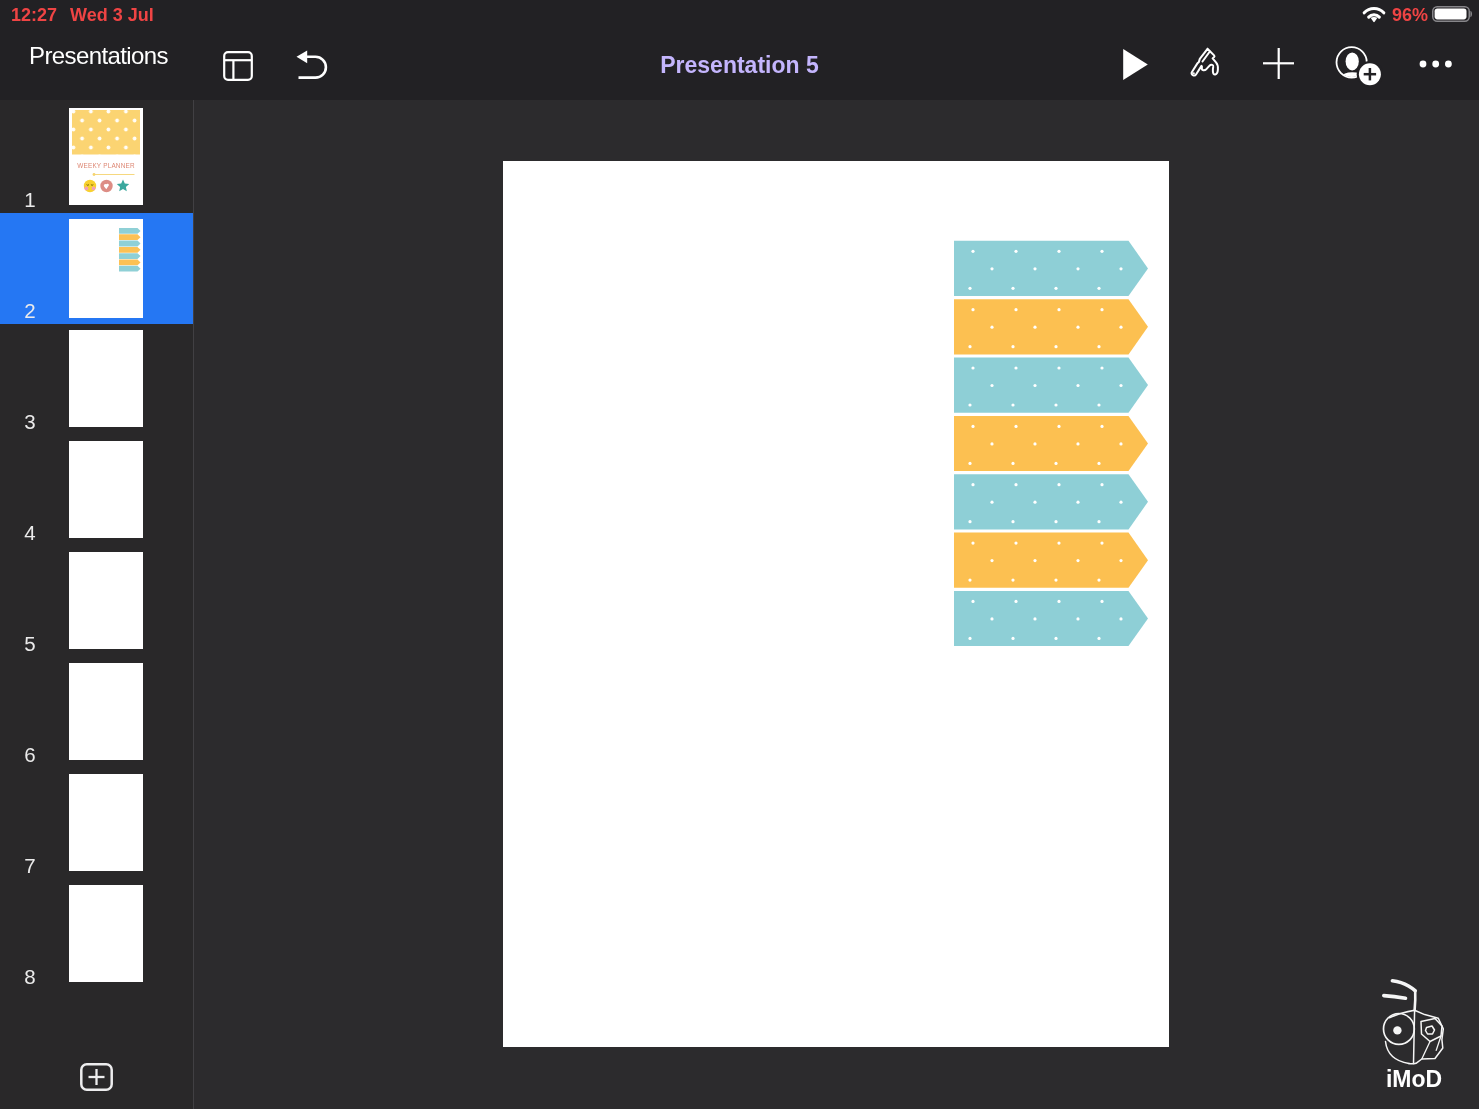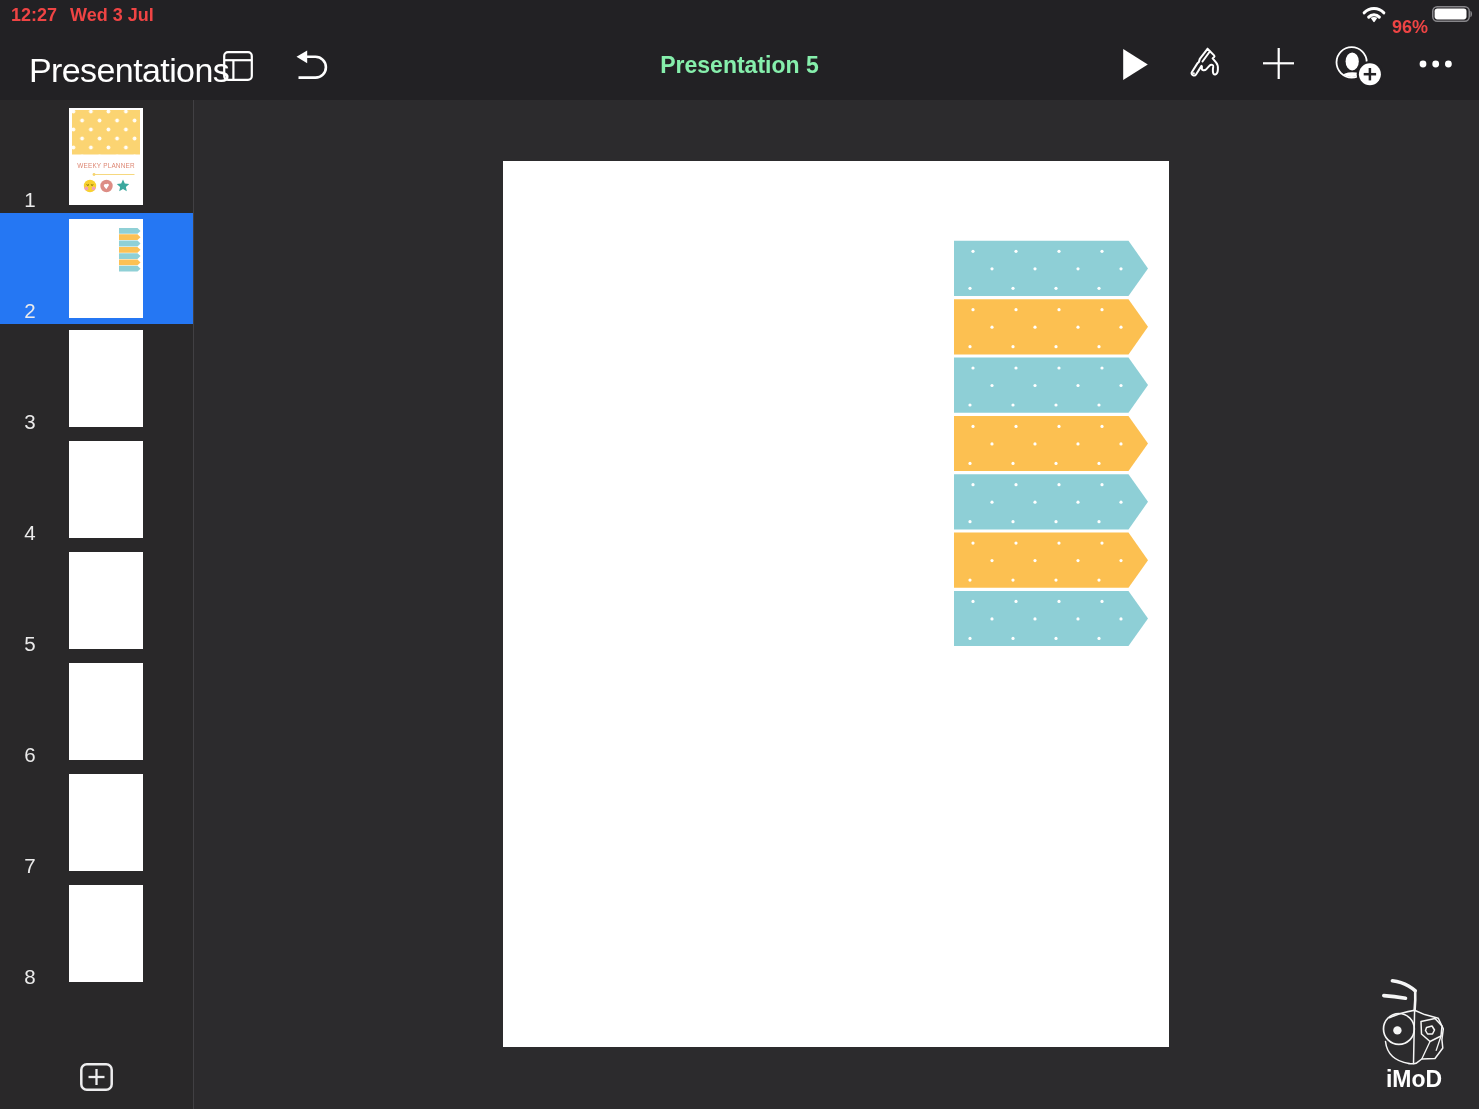"96%" div.stext { margin-top: 12px -> none }
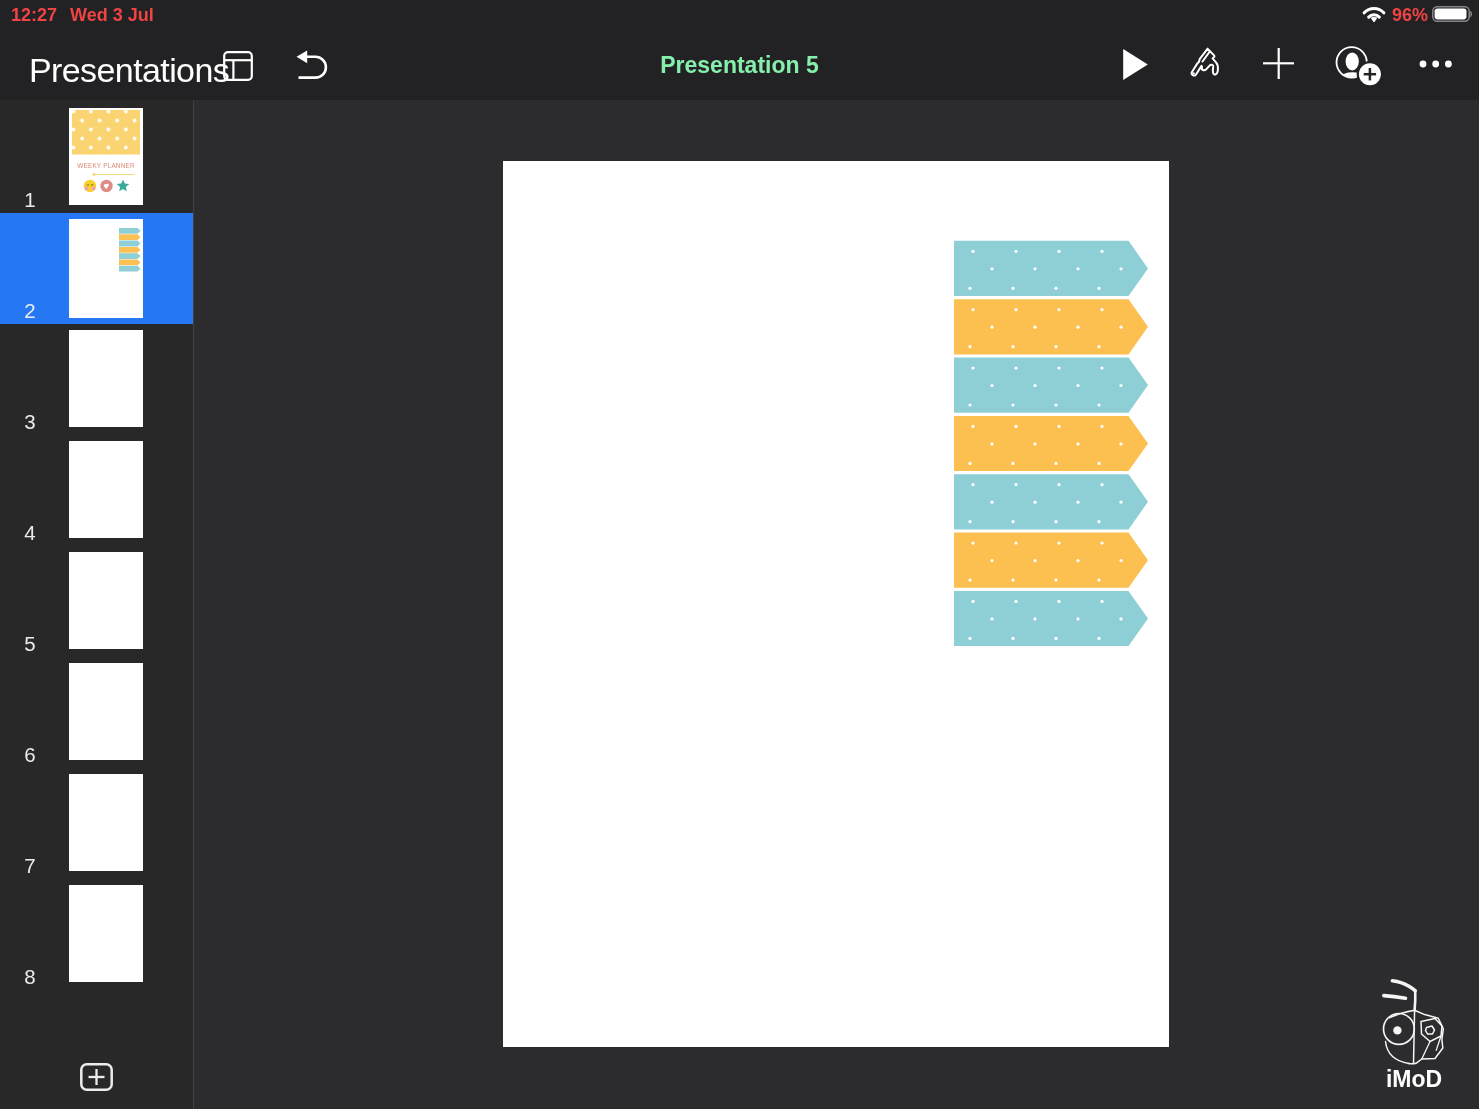"Presentations" .presentations { font-size: 34px -> 24px; top: 51px -> 42px }
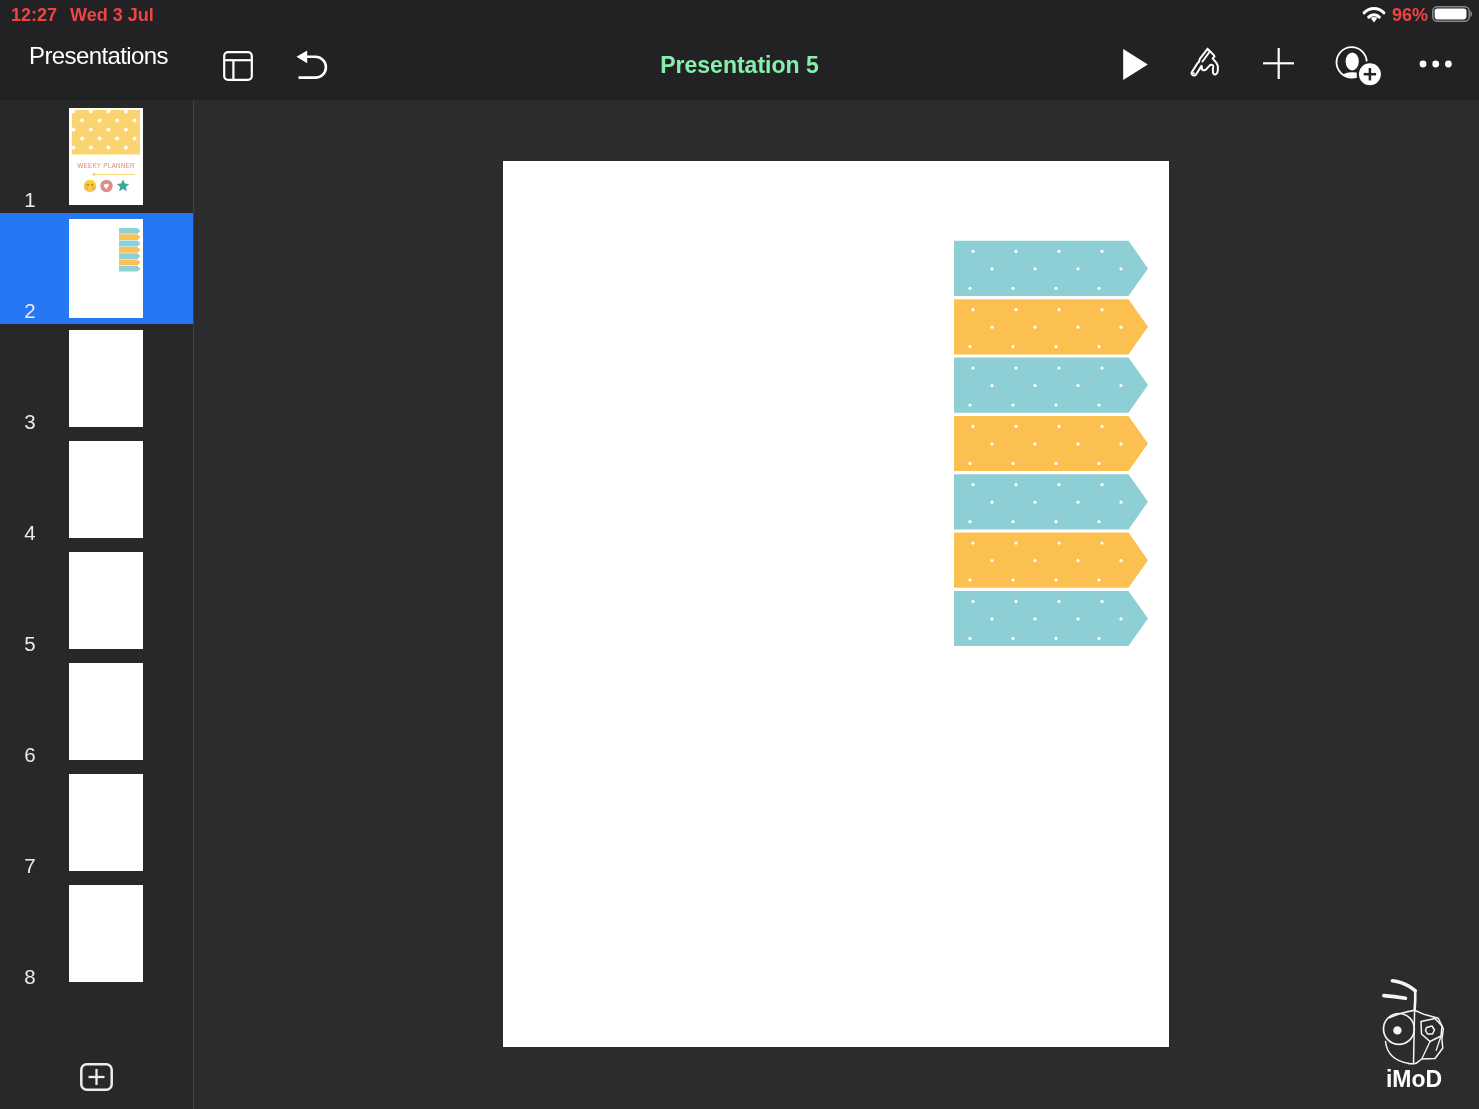"Presentation 5" .title { color: #86efac -> #c4b5fd }
